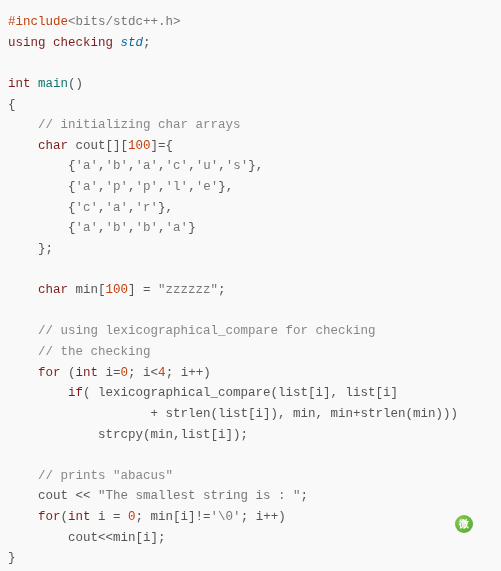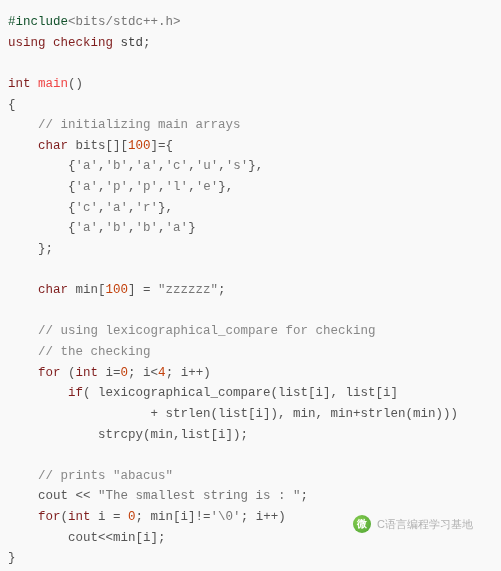"#include" .pp { color: #14532d -> #c2410c }
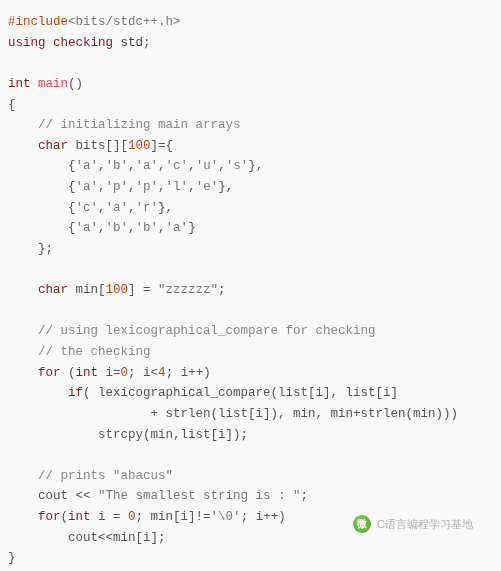"std" .ns { color: #404040 -> #0369a1; font-style: none -> italic }
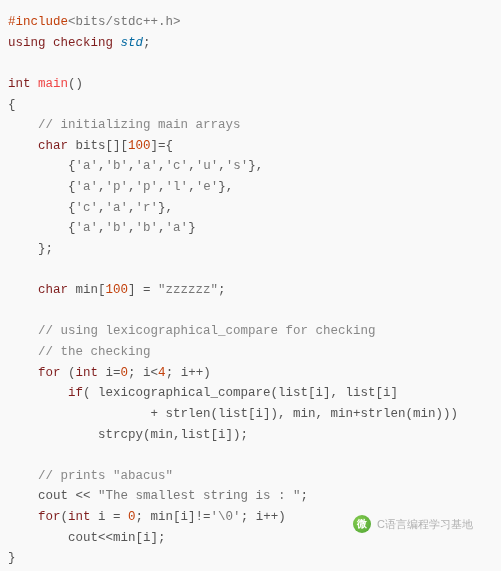"main" .fn { color: #ef4444 -> #0f766e }
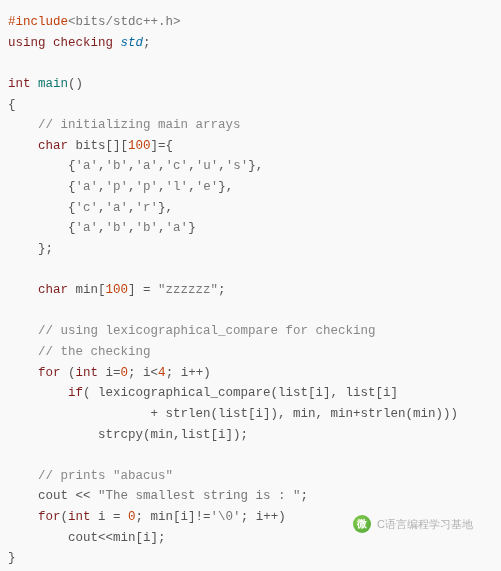"// initializing main arrays" span.cmt { text: main -> char }
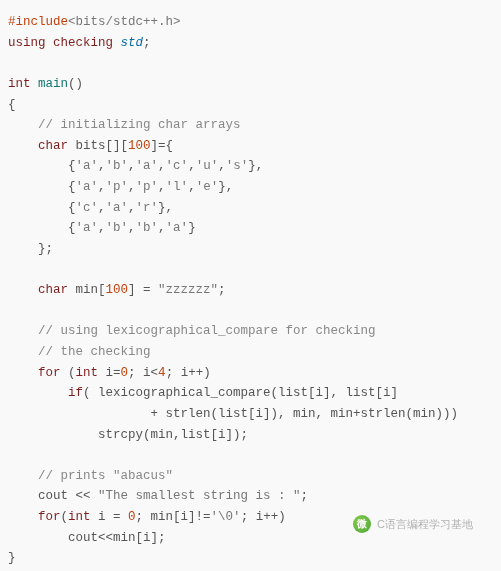"bits[][" span.plain { text: bits -> cout }
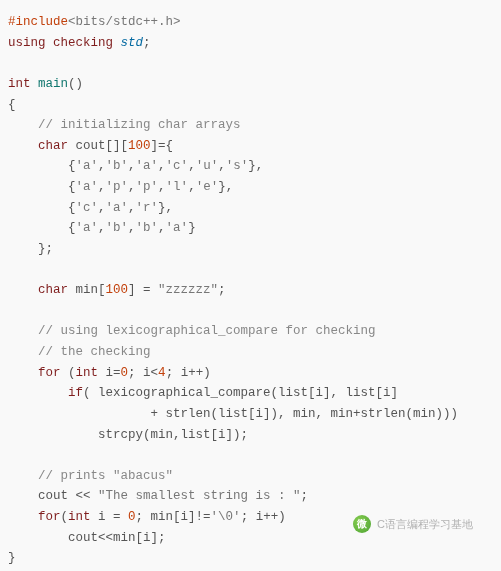"C语言编程学习基地" span { html: <span>C语言编程学习基地</span> -> none }
